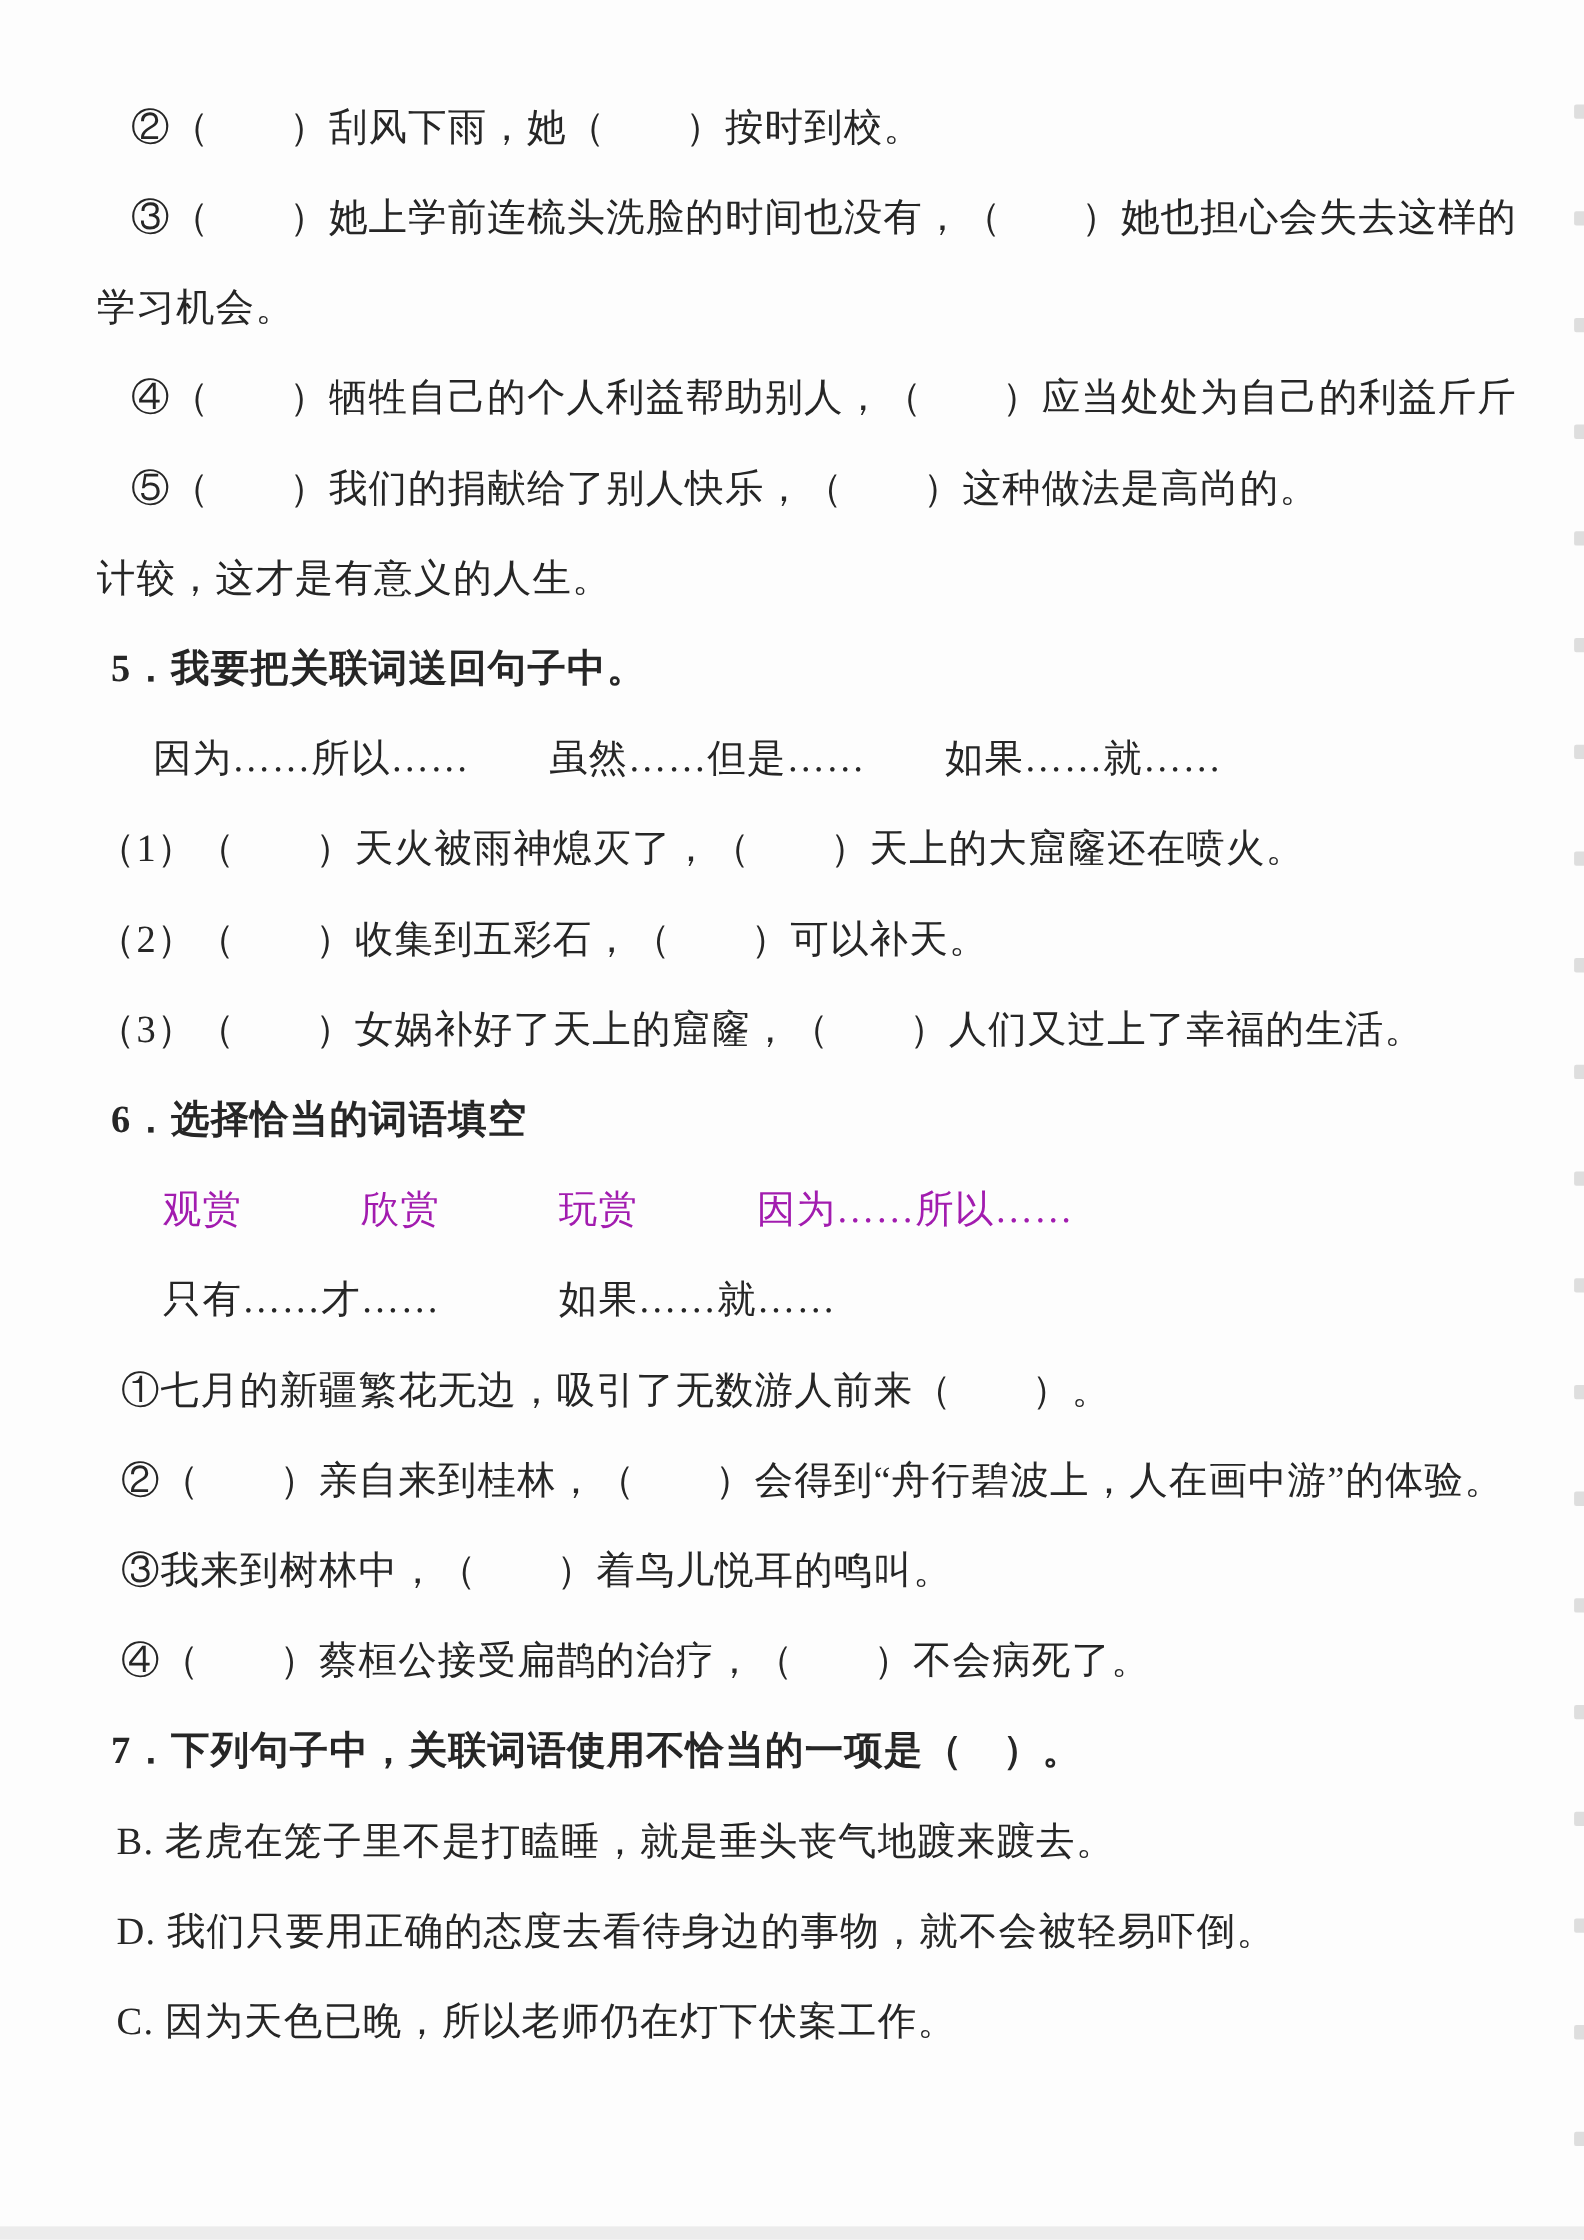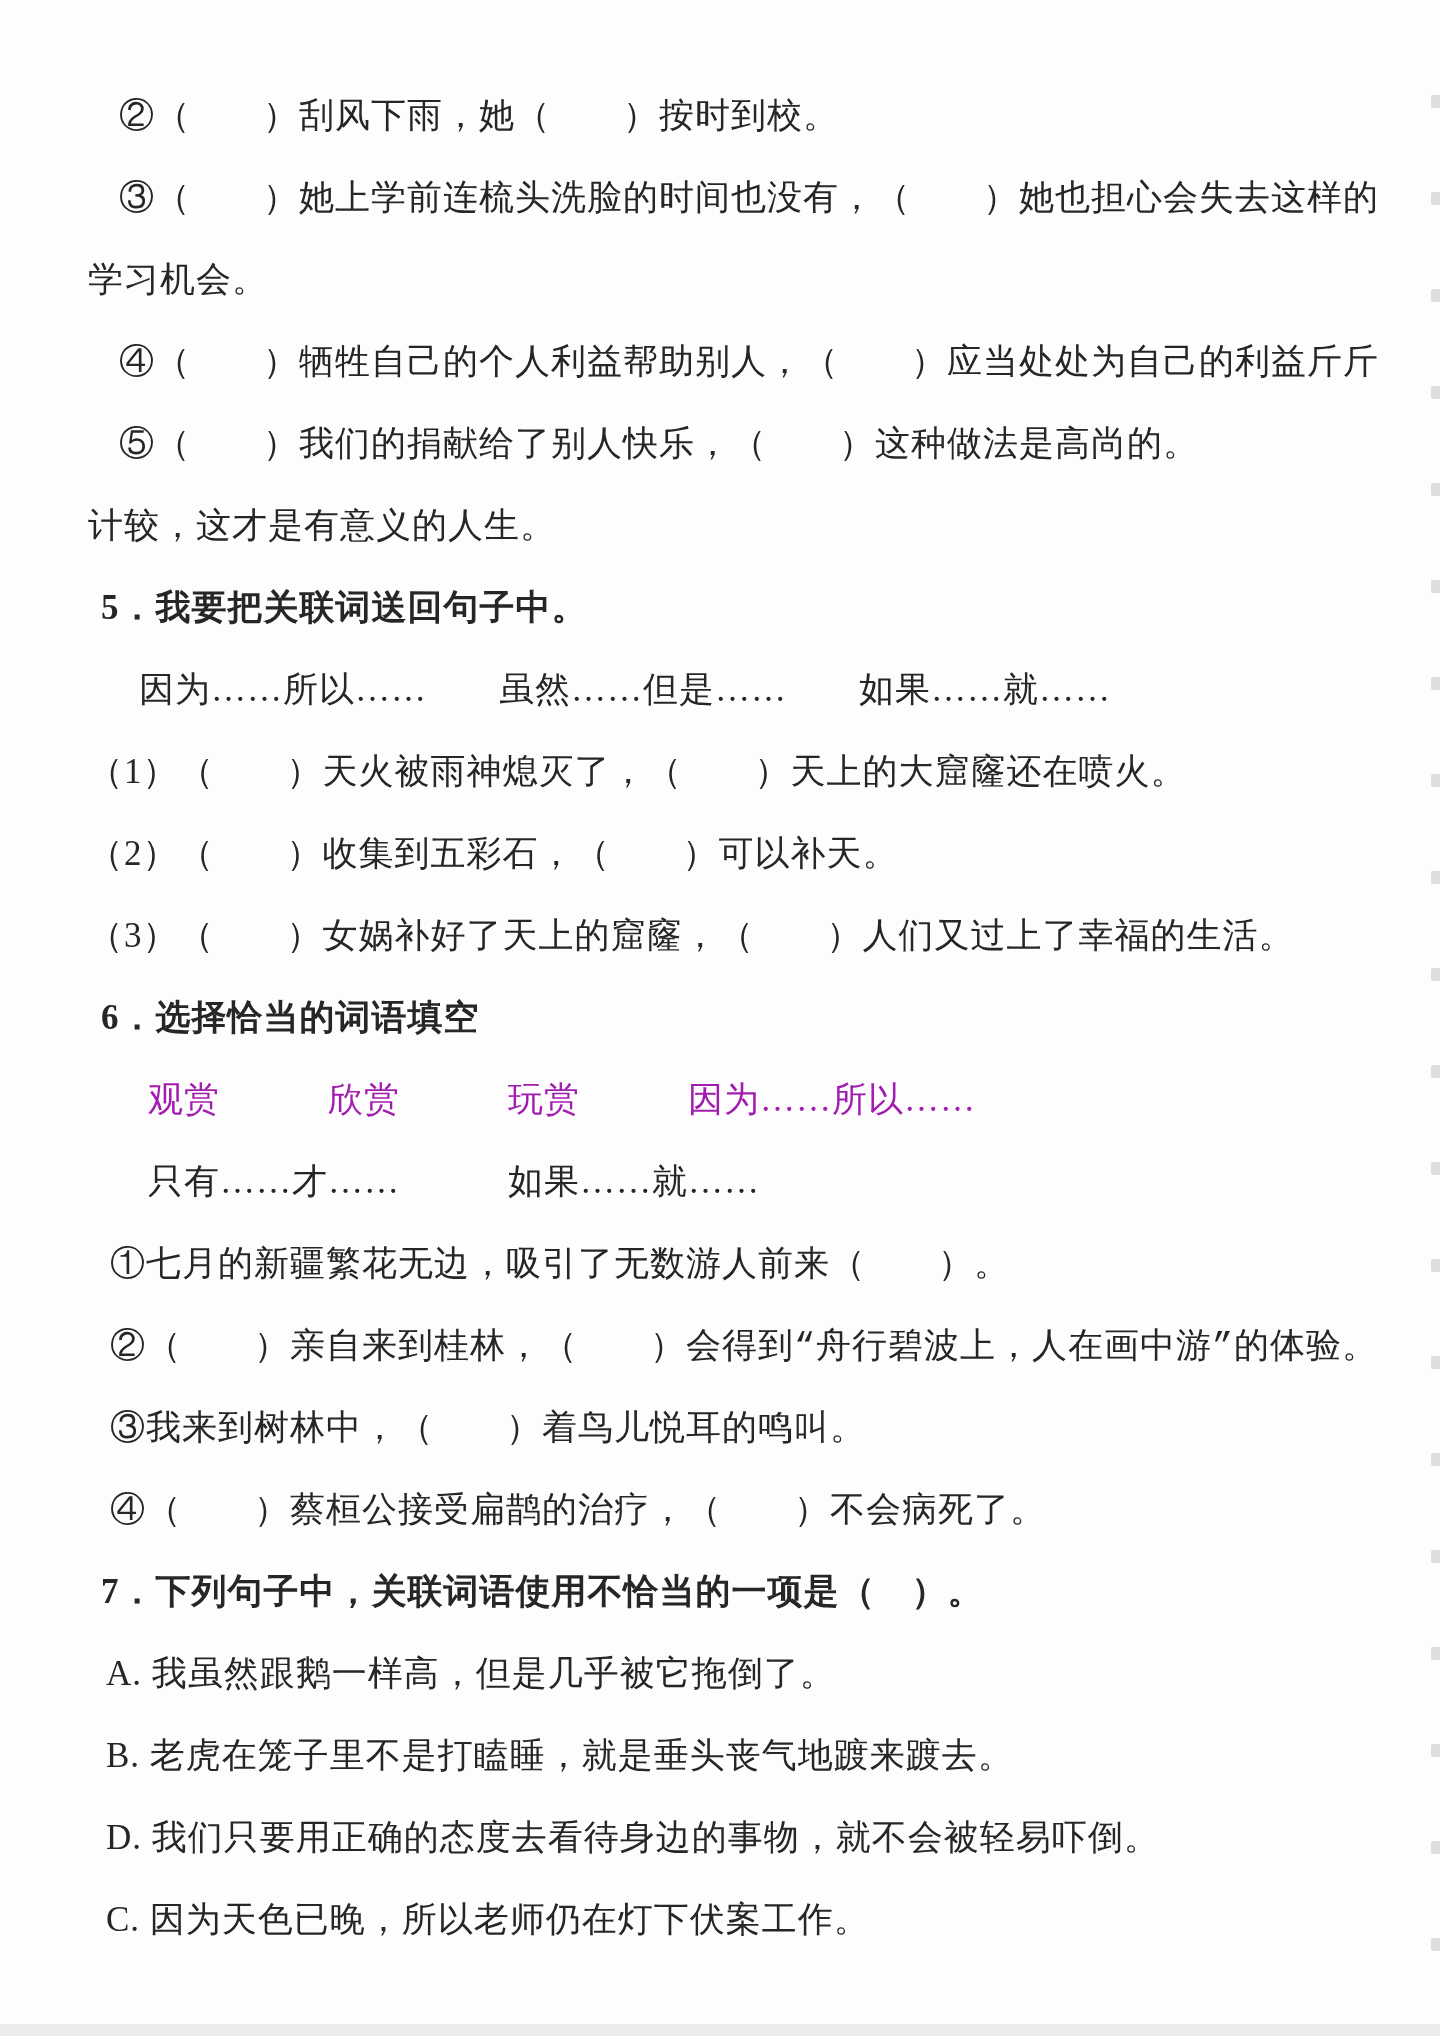"①七月的新疆繁花无边，吸引了无数游人前来（ ）。" .indent-item2 { font-family: Liberation Mono, monospace -> none }
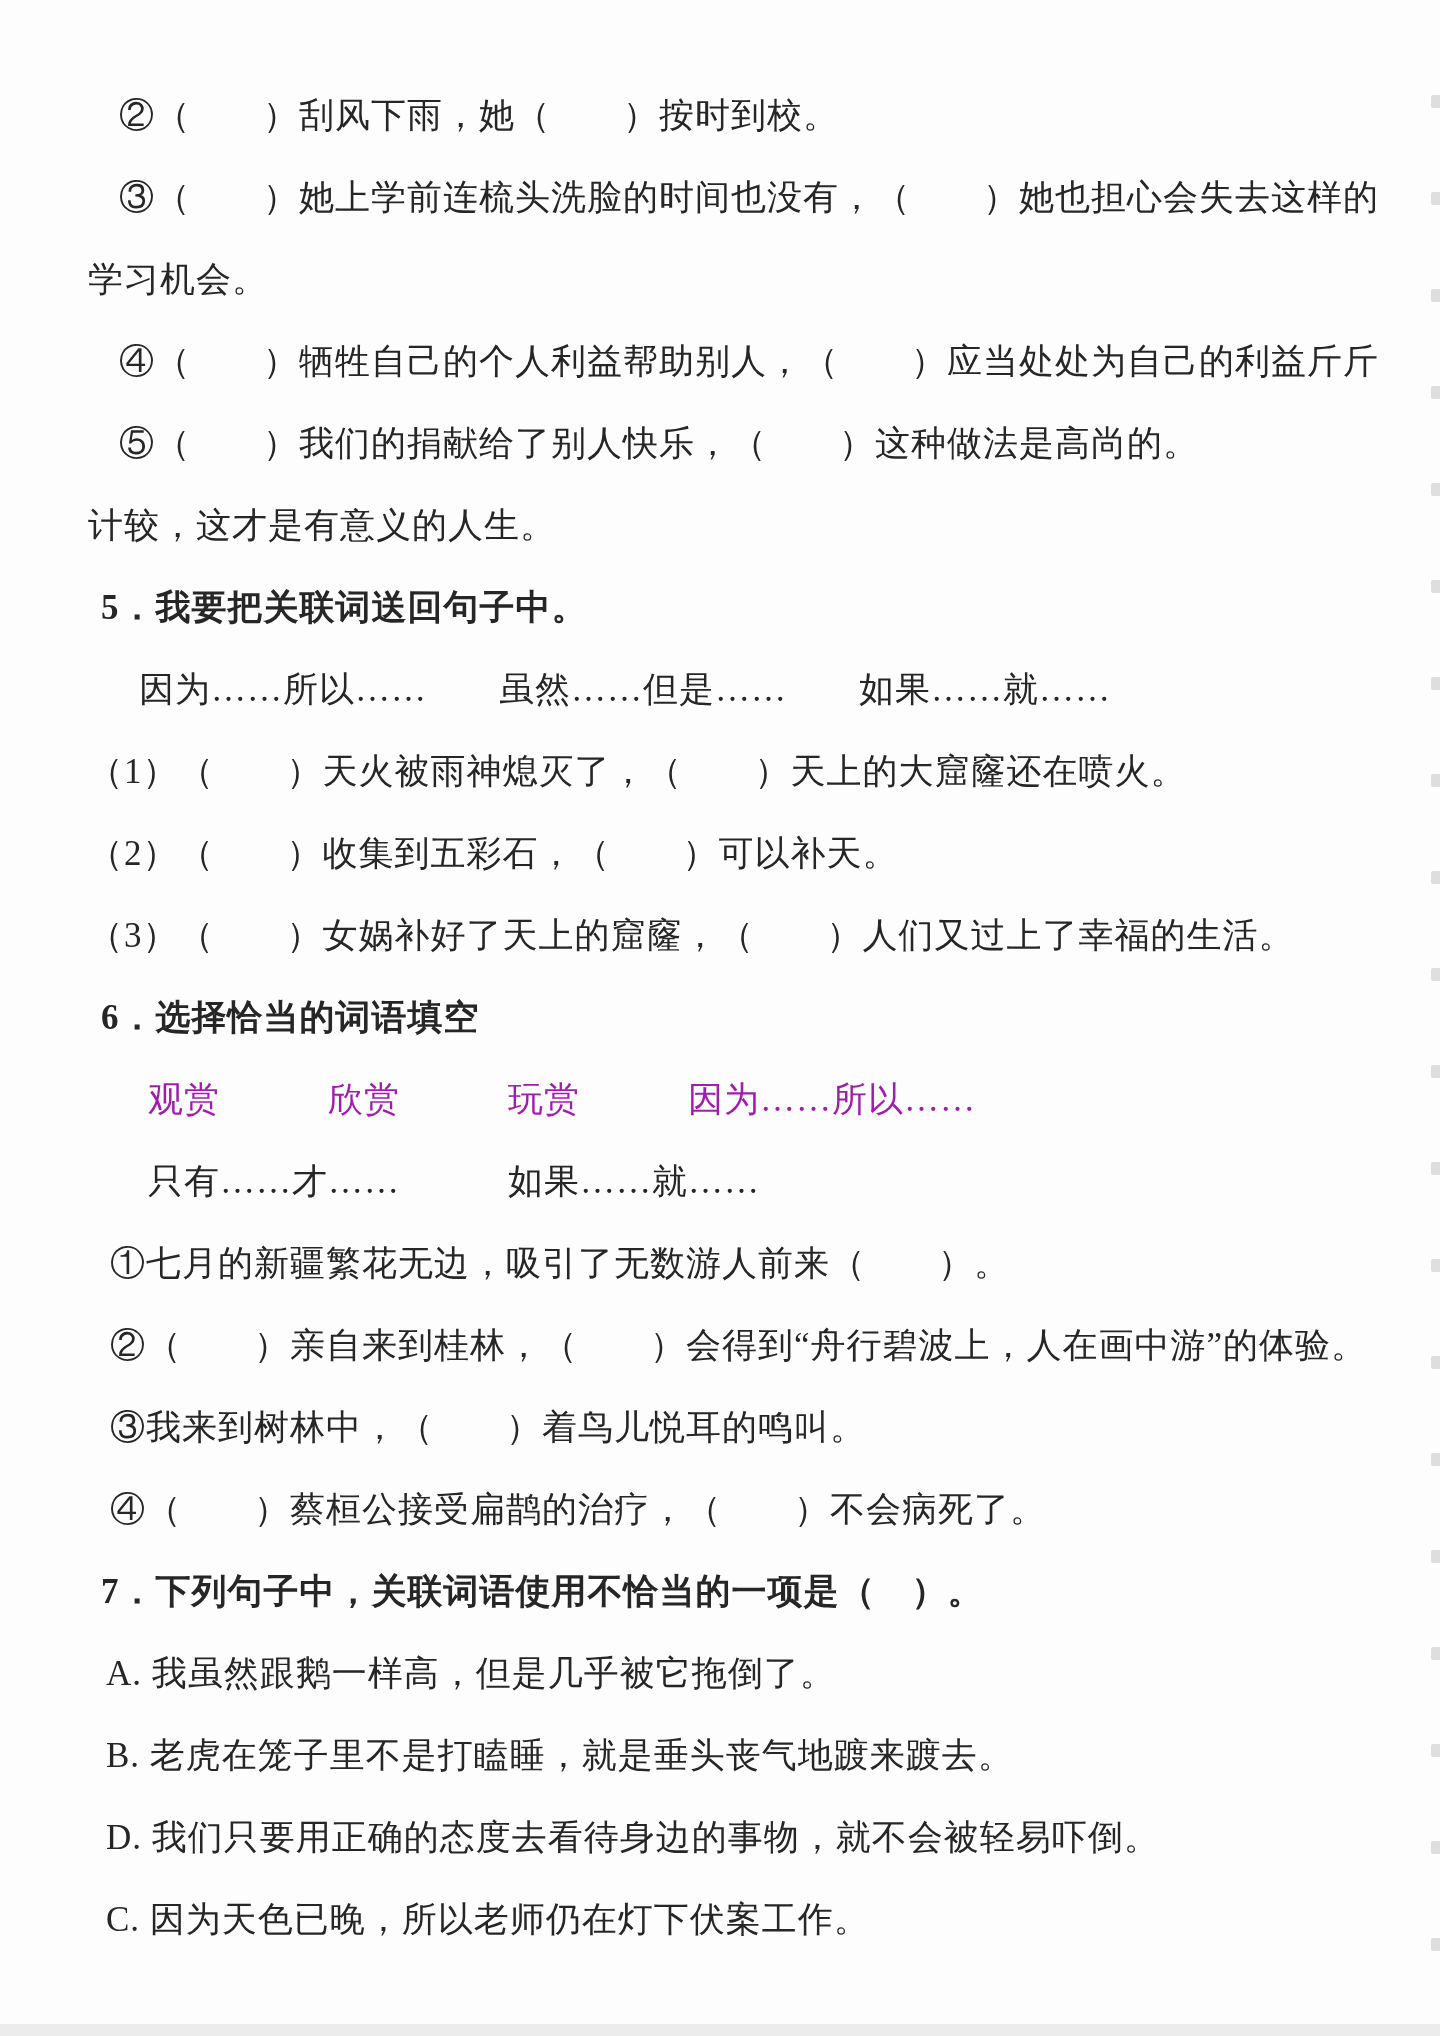"A. 我虽然跟鹅一样高，但是几乎被它拖倒了。" div.line { html: <div>A. 我虽然跟鹅一样高，但是几乎被它拖倒了。</div> -> none }
